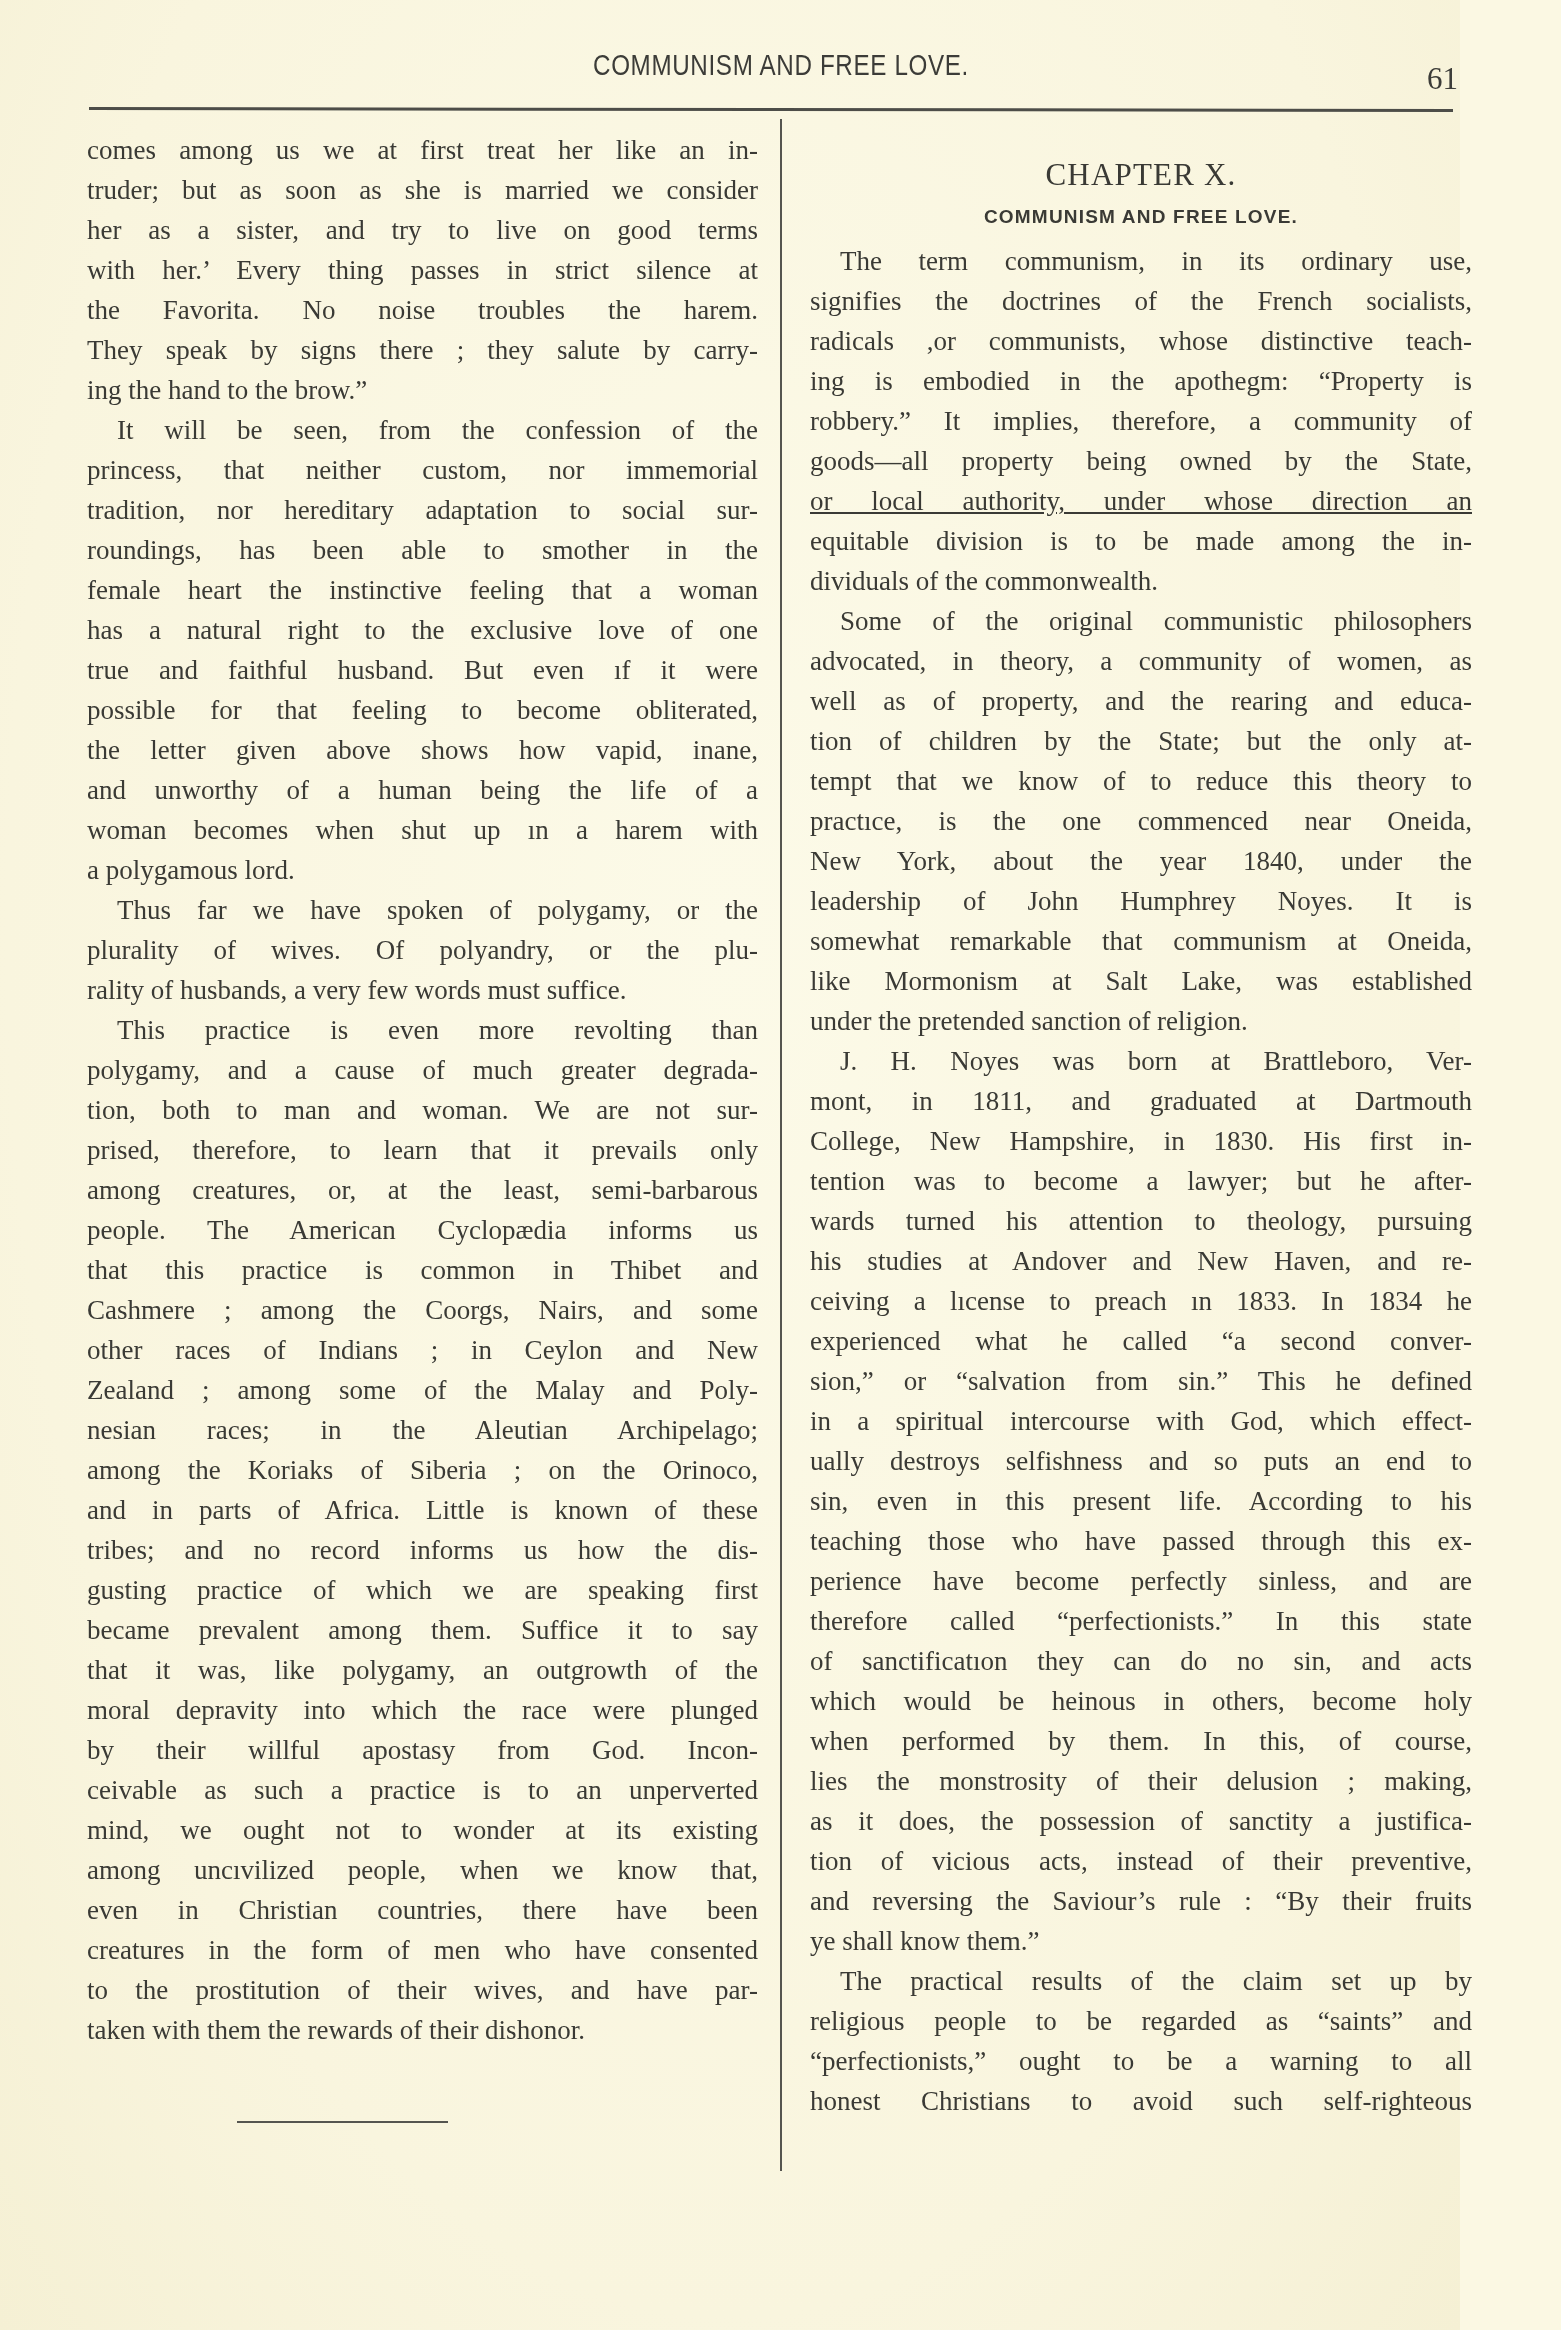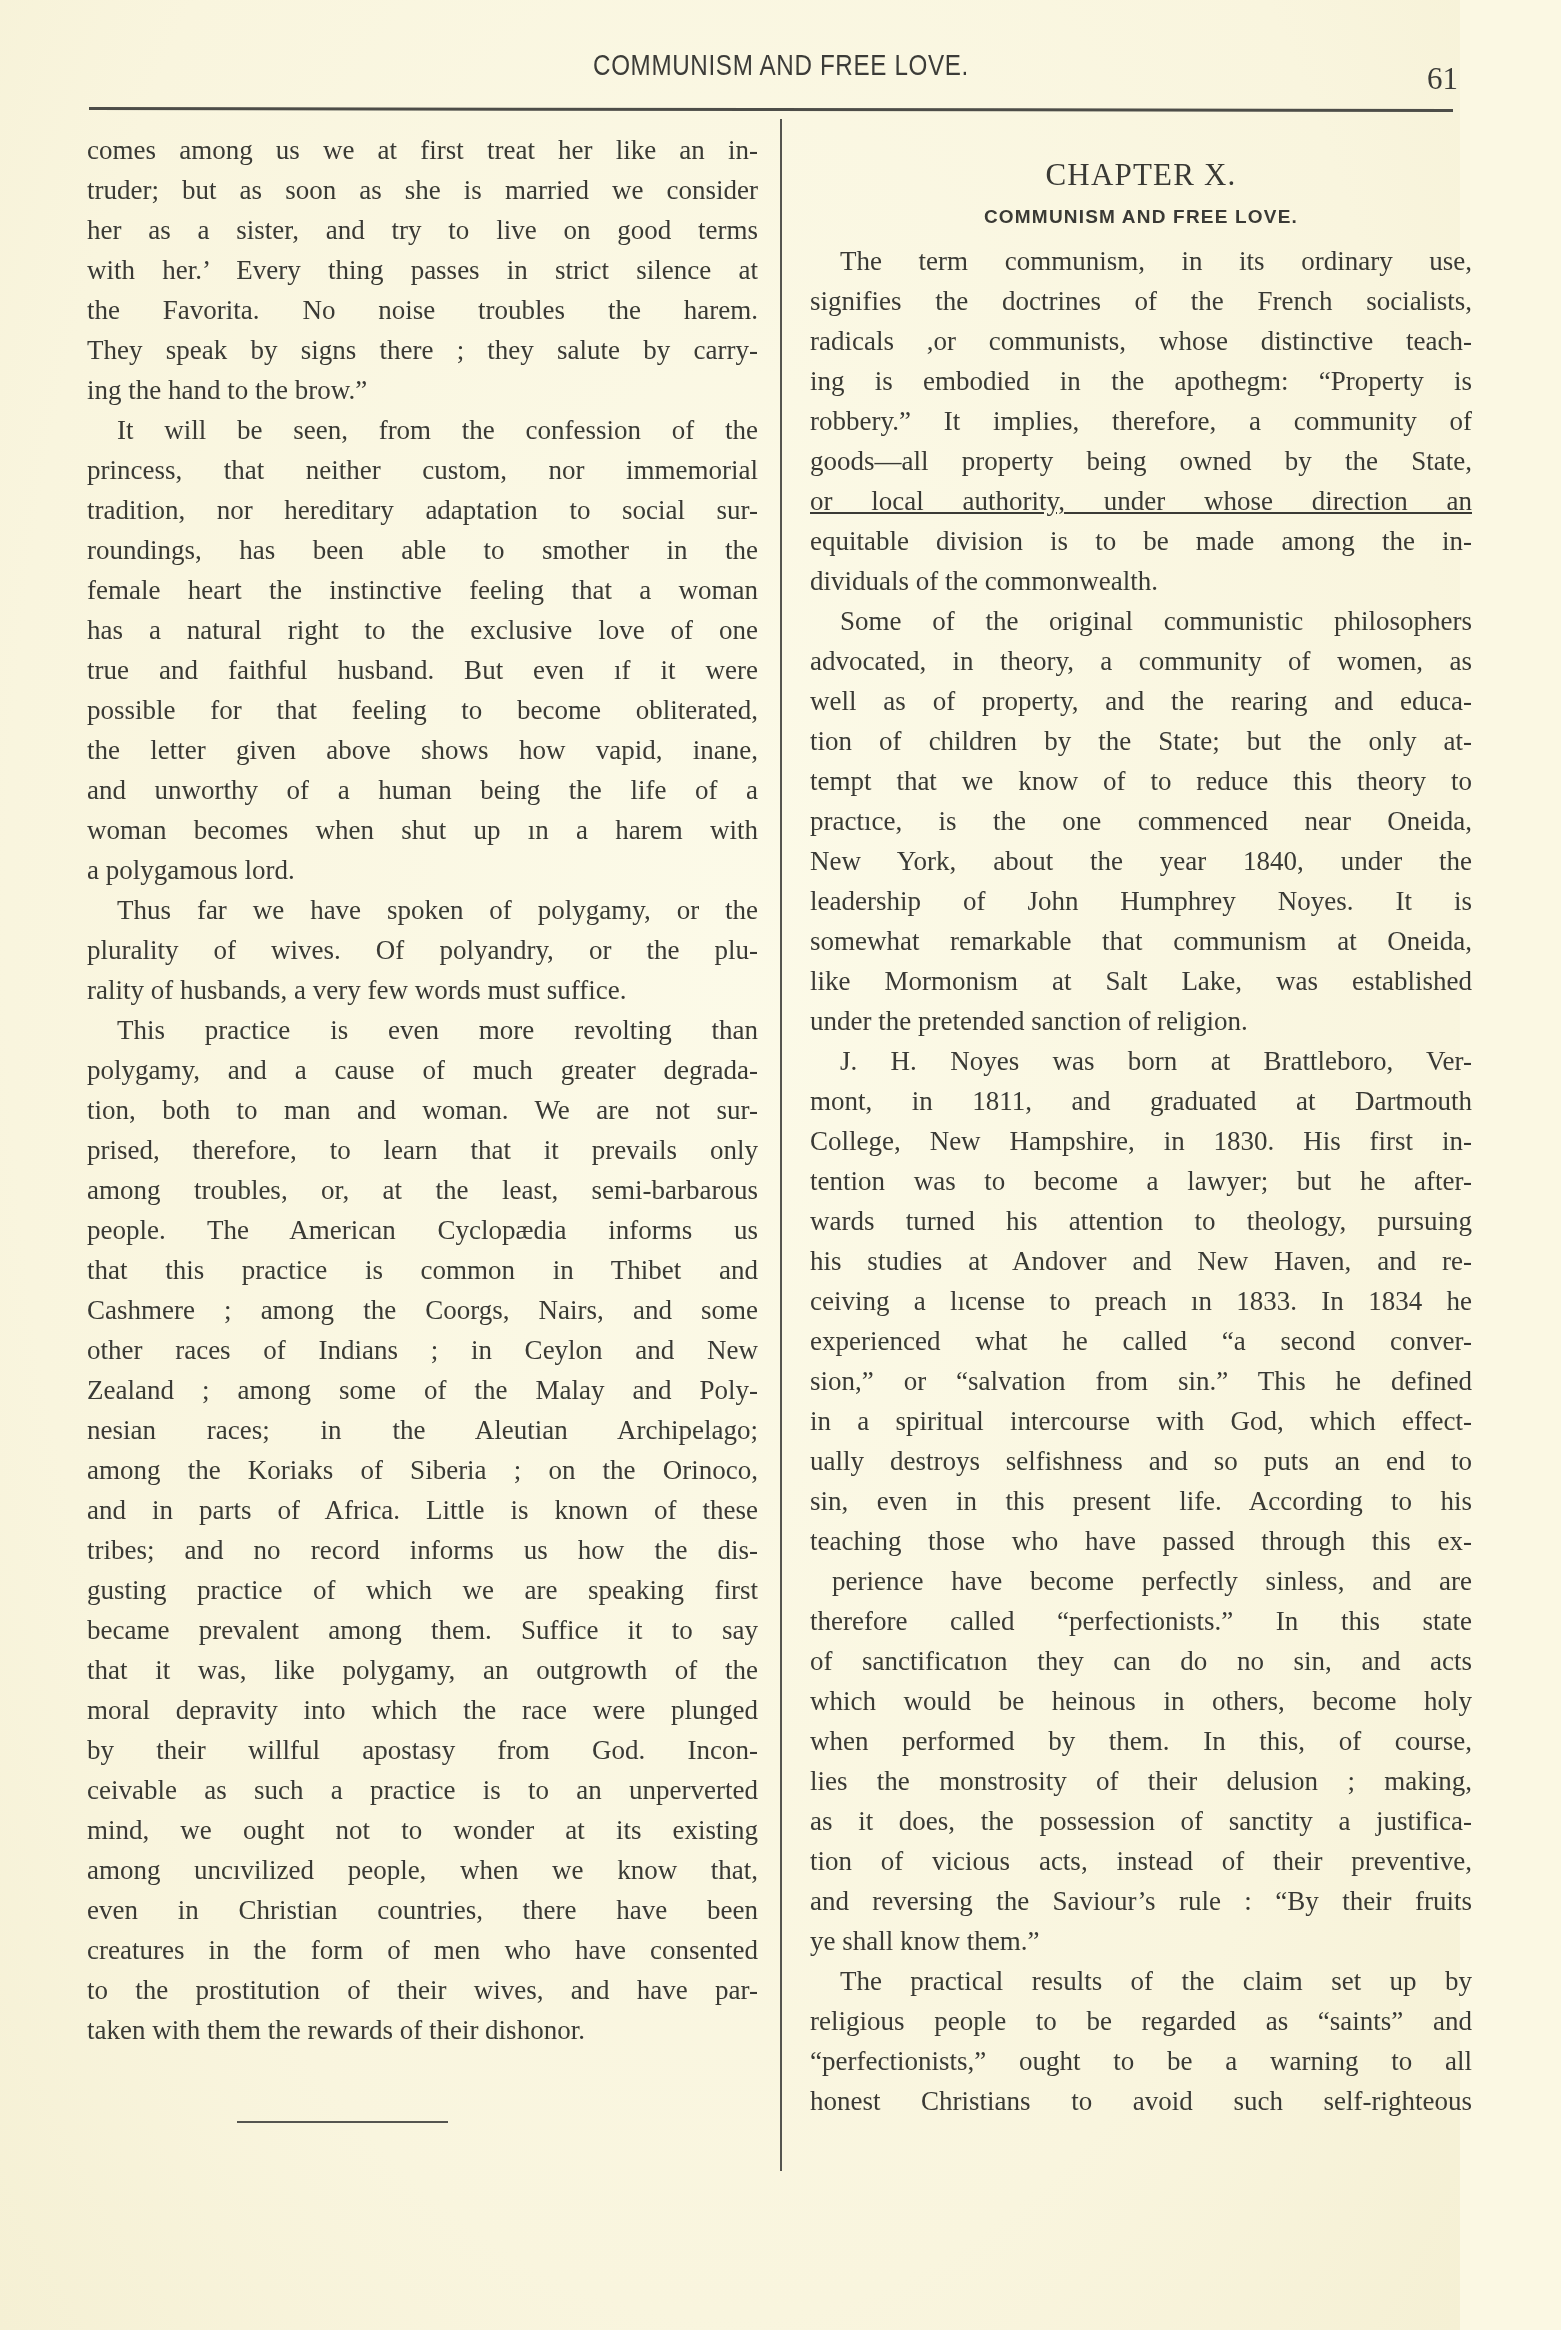"among troubles, or, at the" span.line { text: troubles -> creatures }
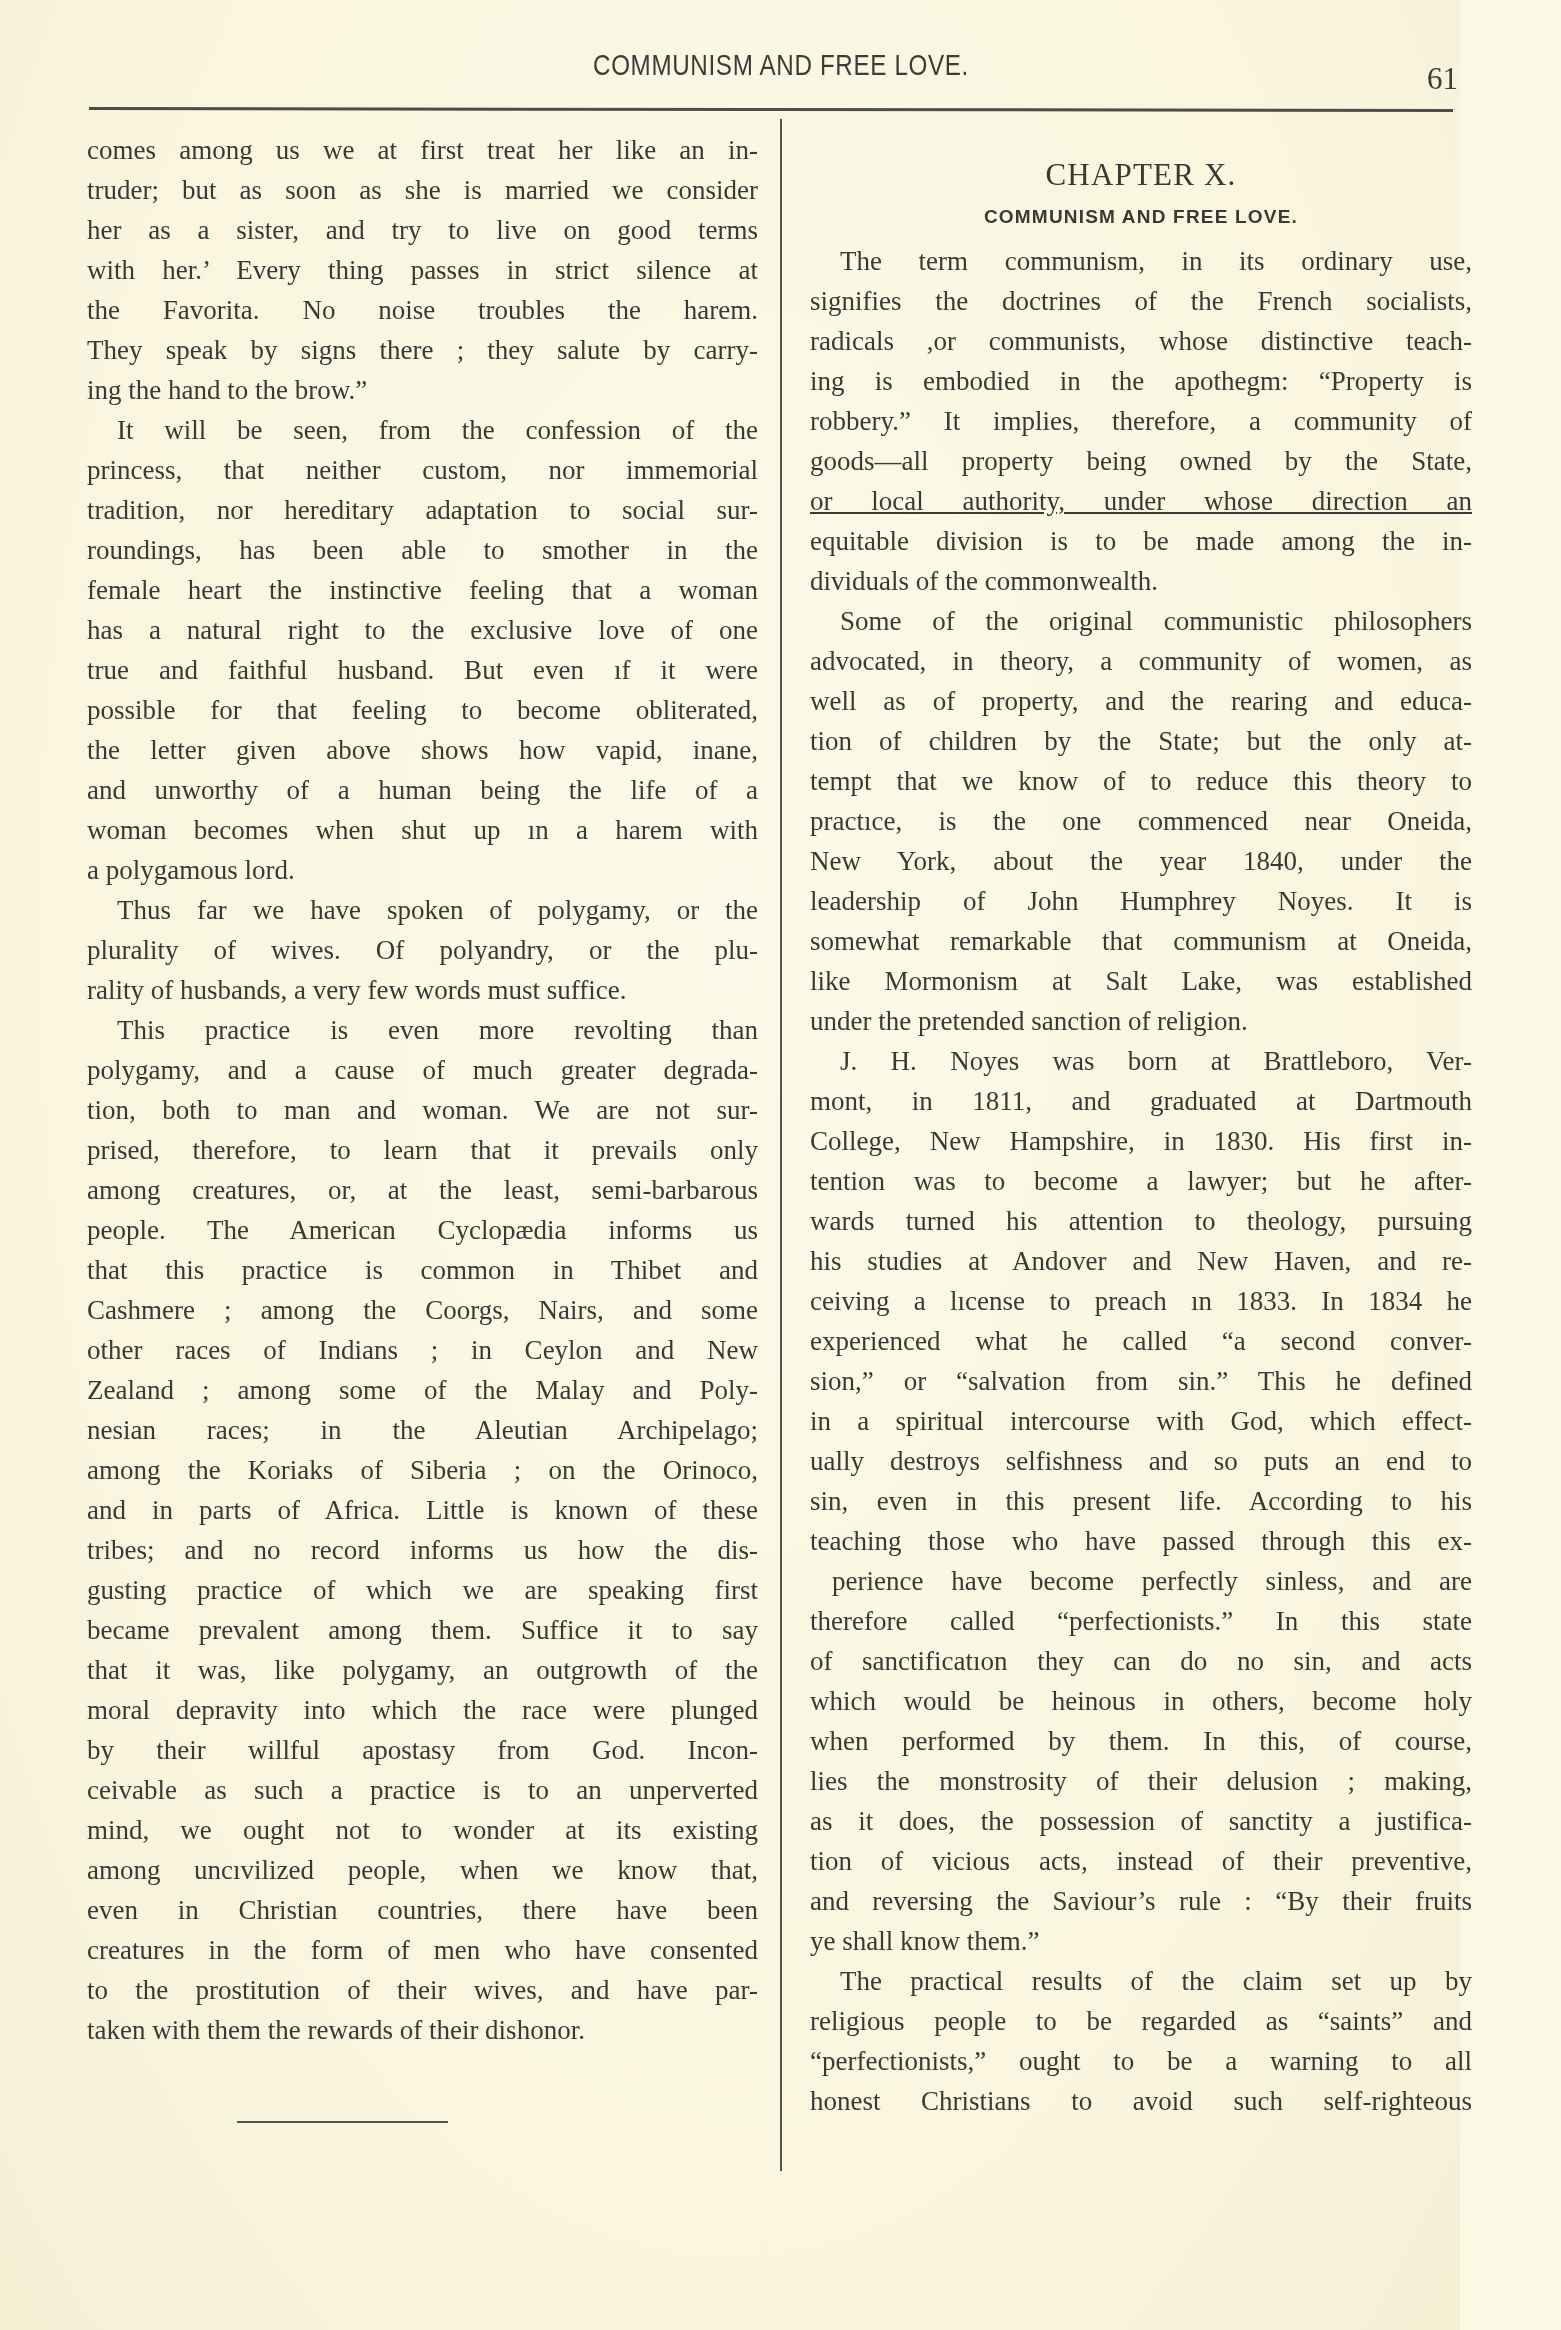"perience have become perfectly sinless," span.line { margin-left: 22px -> none }
